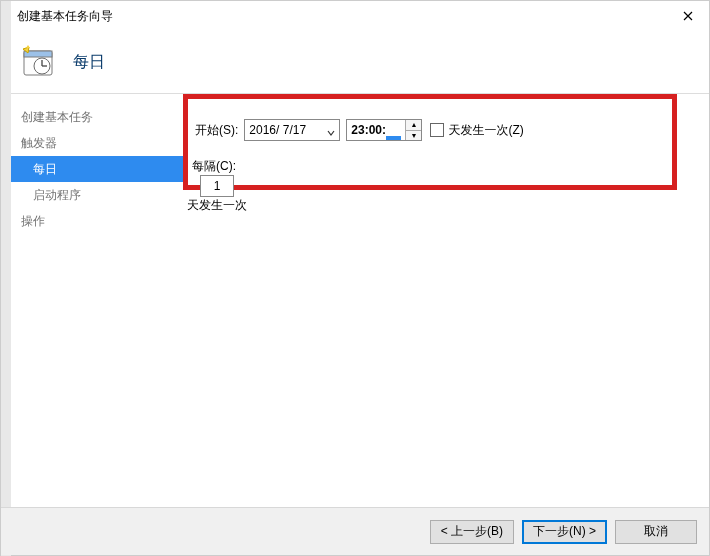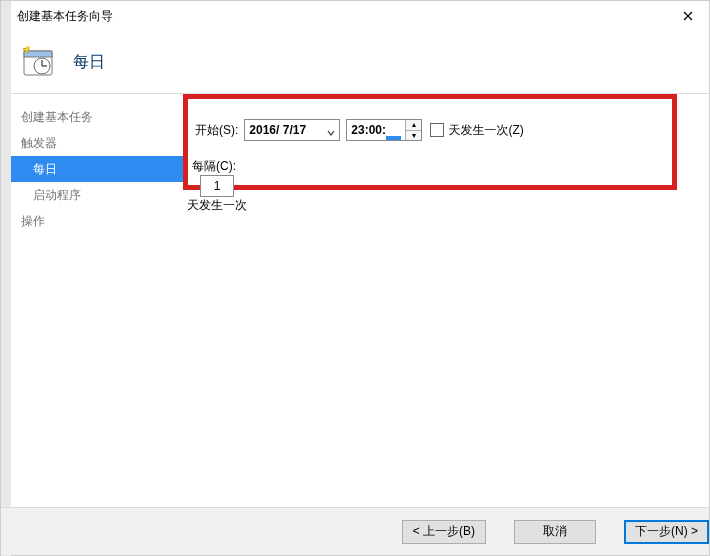"2016/ 7/17" .date-field { font-weight: bold -> none }
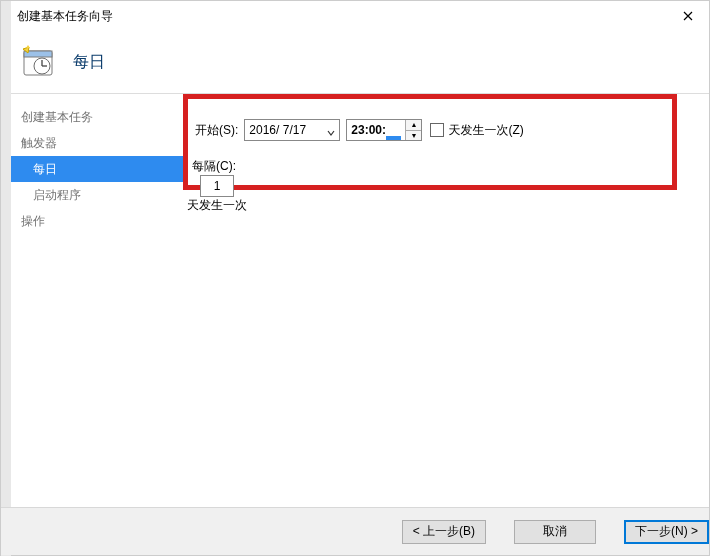"< 上一步(B)" .footer { gap: 20px -> none; padding-right: none -> 12px }
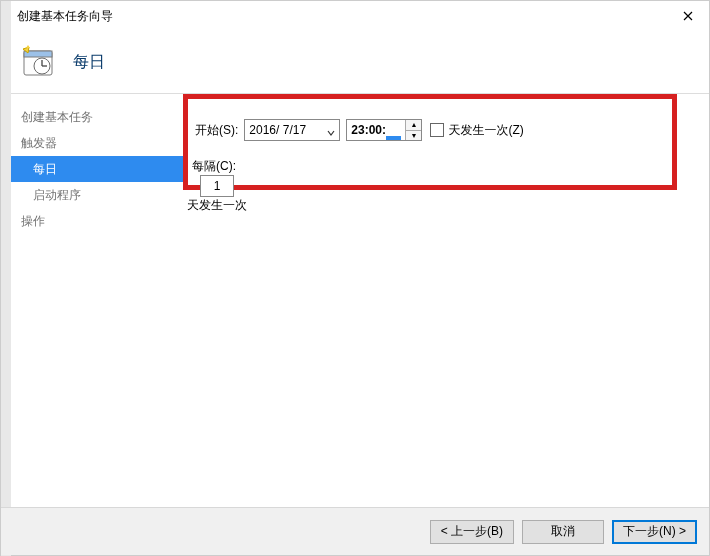"取消" div.btn { order: before "下一步(N) >" -> after "下一步(N) >" }
